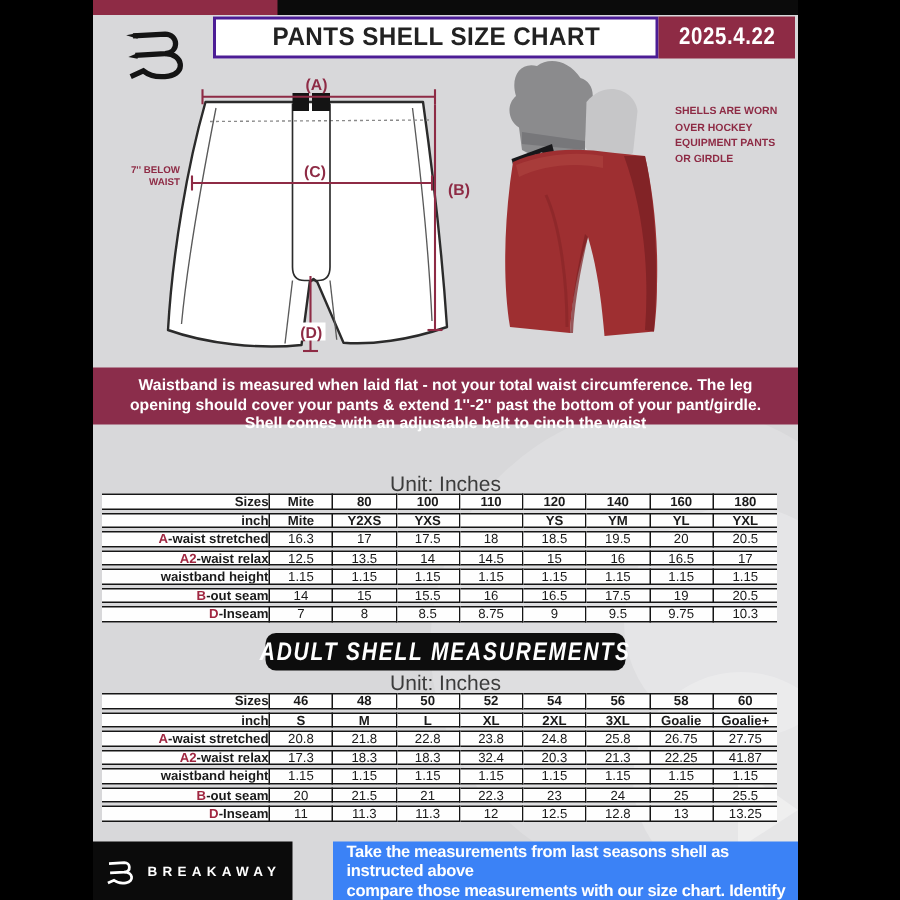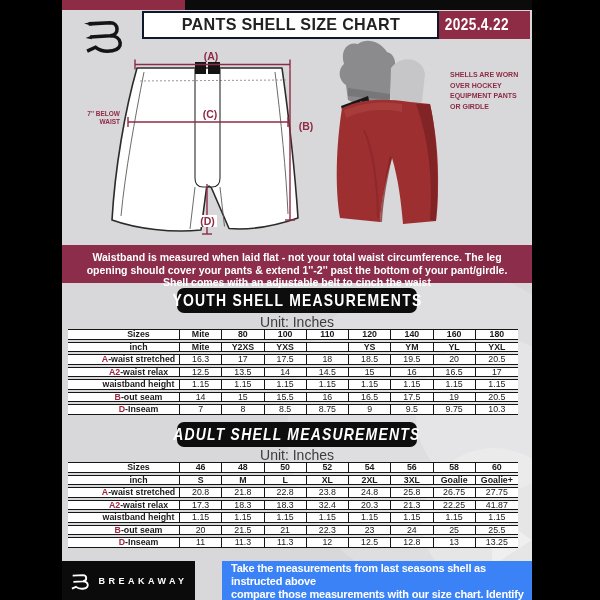"PANTS SHELL SIZE CHART" .title-box { border: 2px solid #0f172a -> 2px solid #4c1d95 }
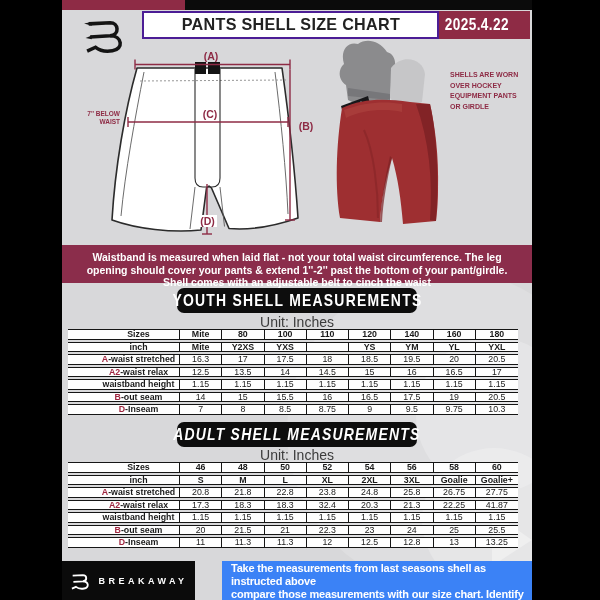"2025.4.22" .date-box { justify-content: none -> center }
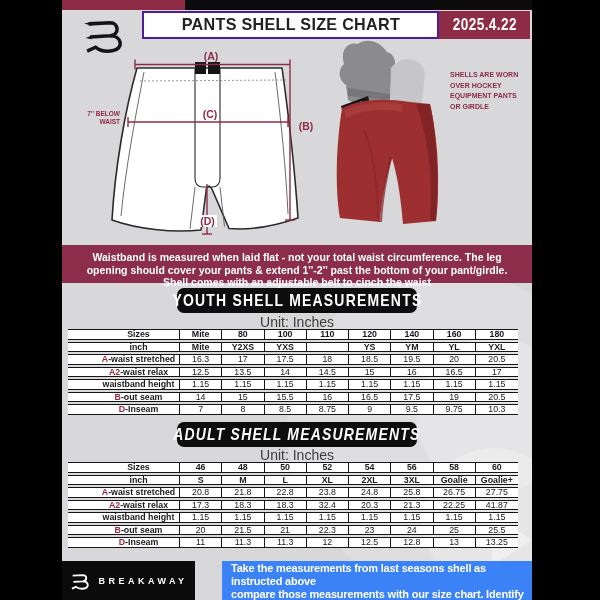"YOUTH SHELL MEASUREMENTS" div.sec-head { html: <div> <span>YOUTH SHELL MEASUREMENTS</span> </div> -> none }
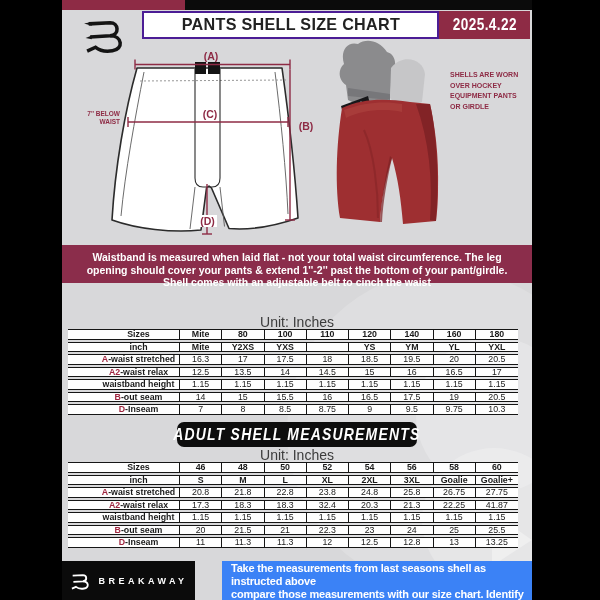"Sizes" td.lbl { text-align: center -> right }
